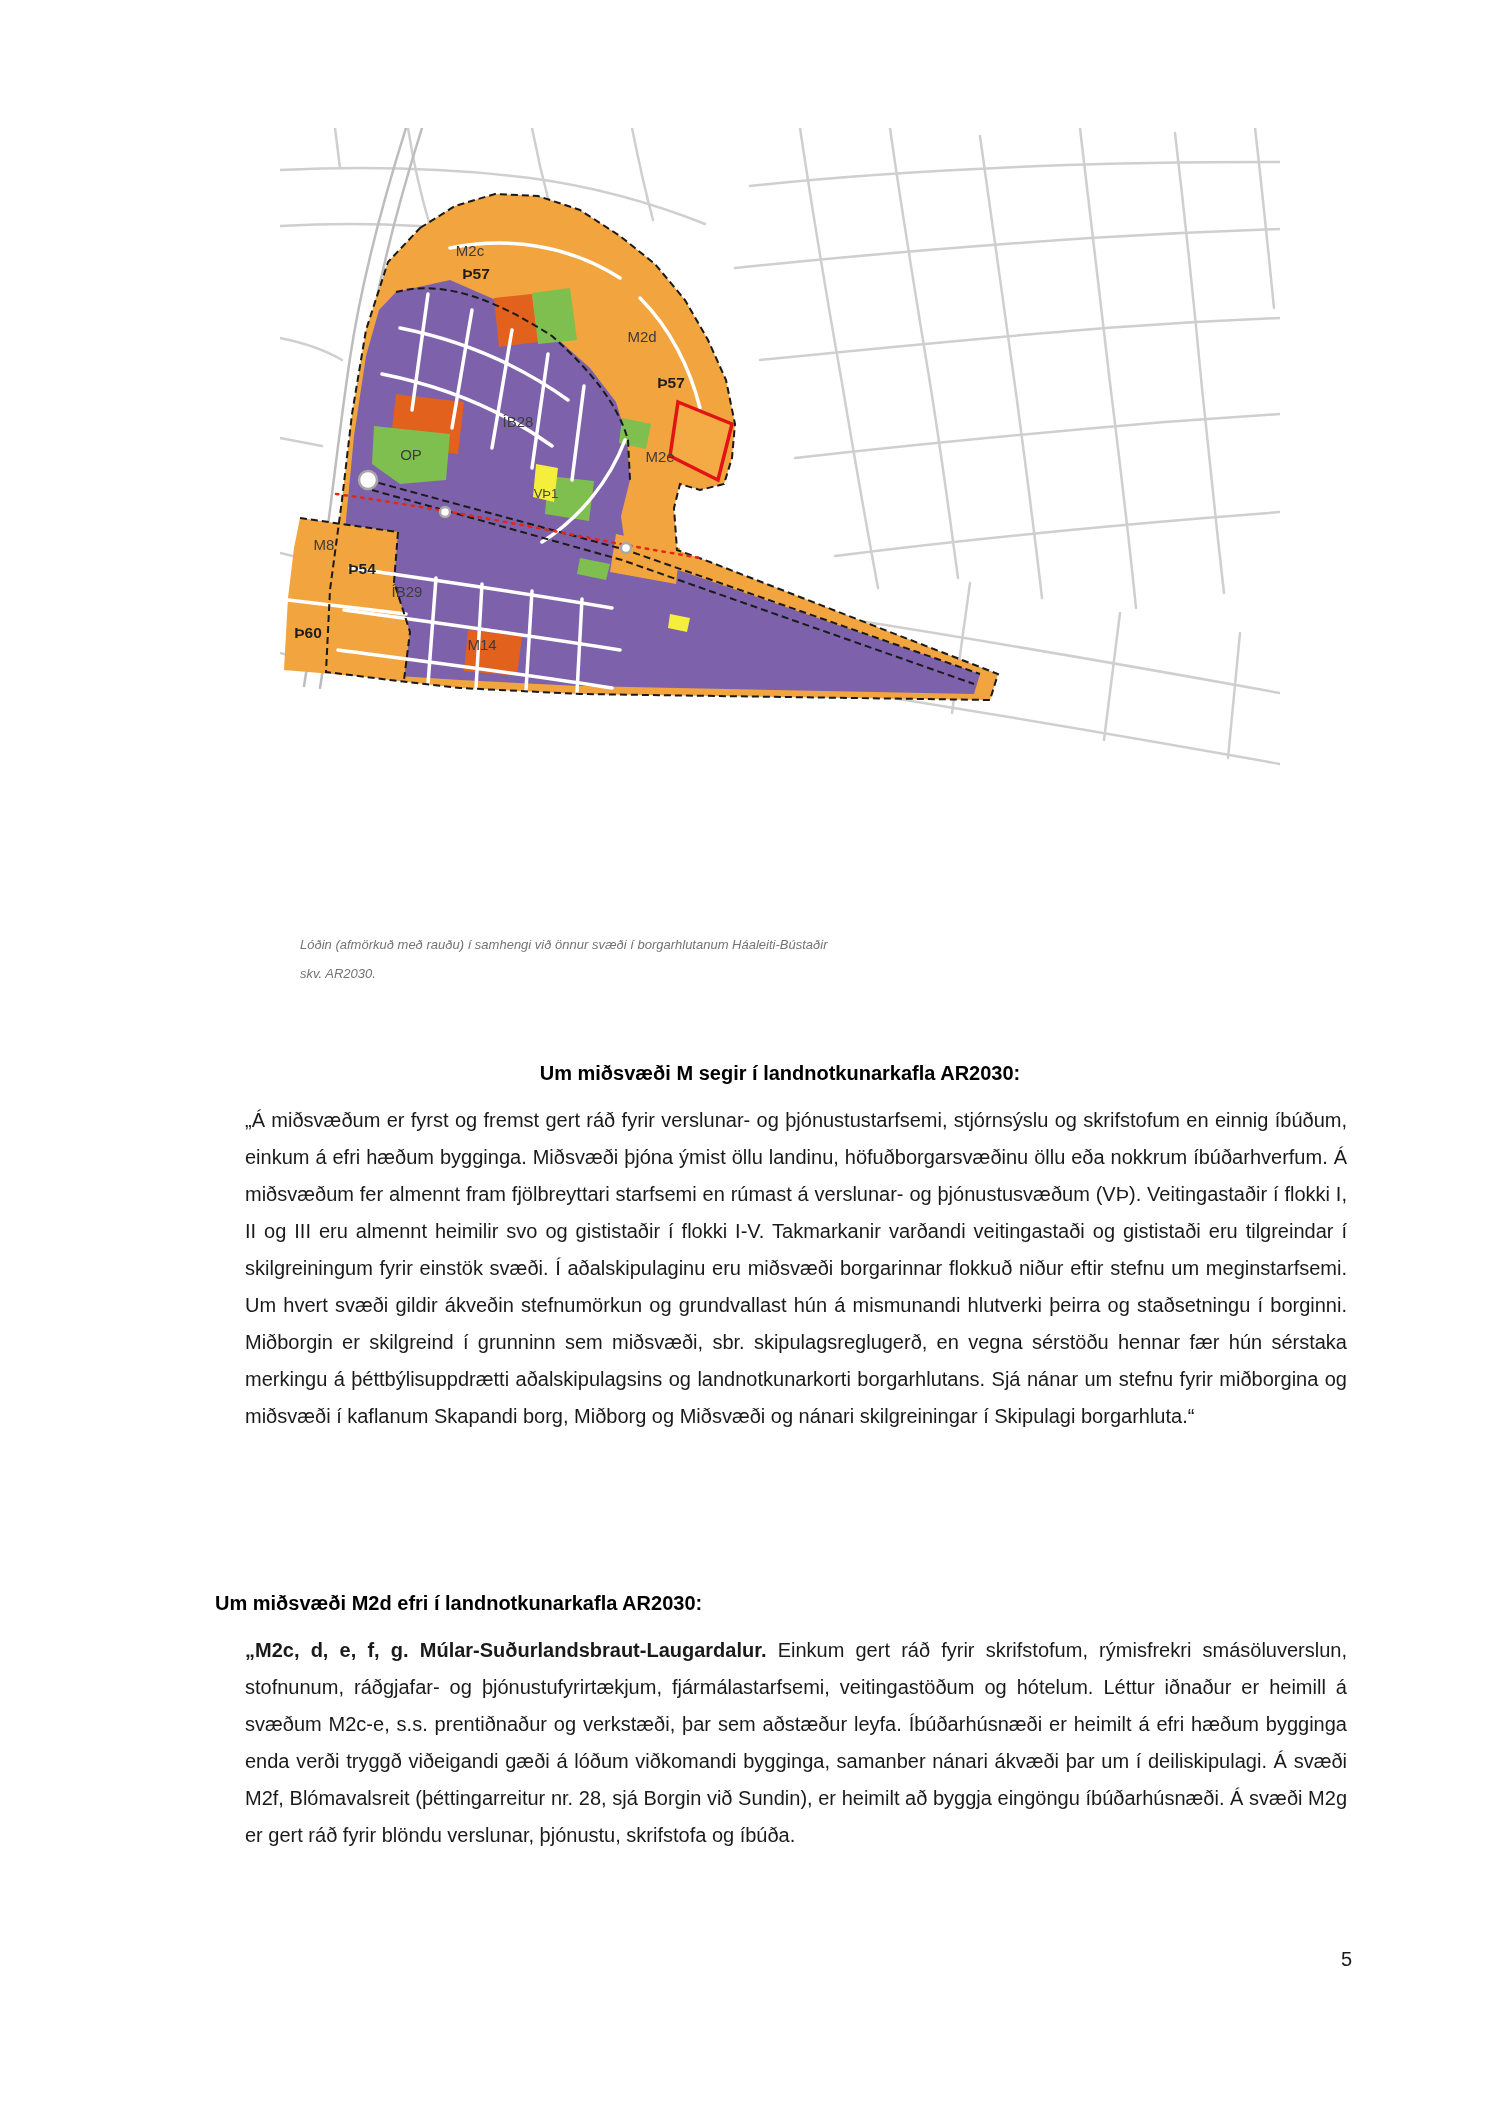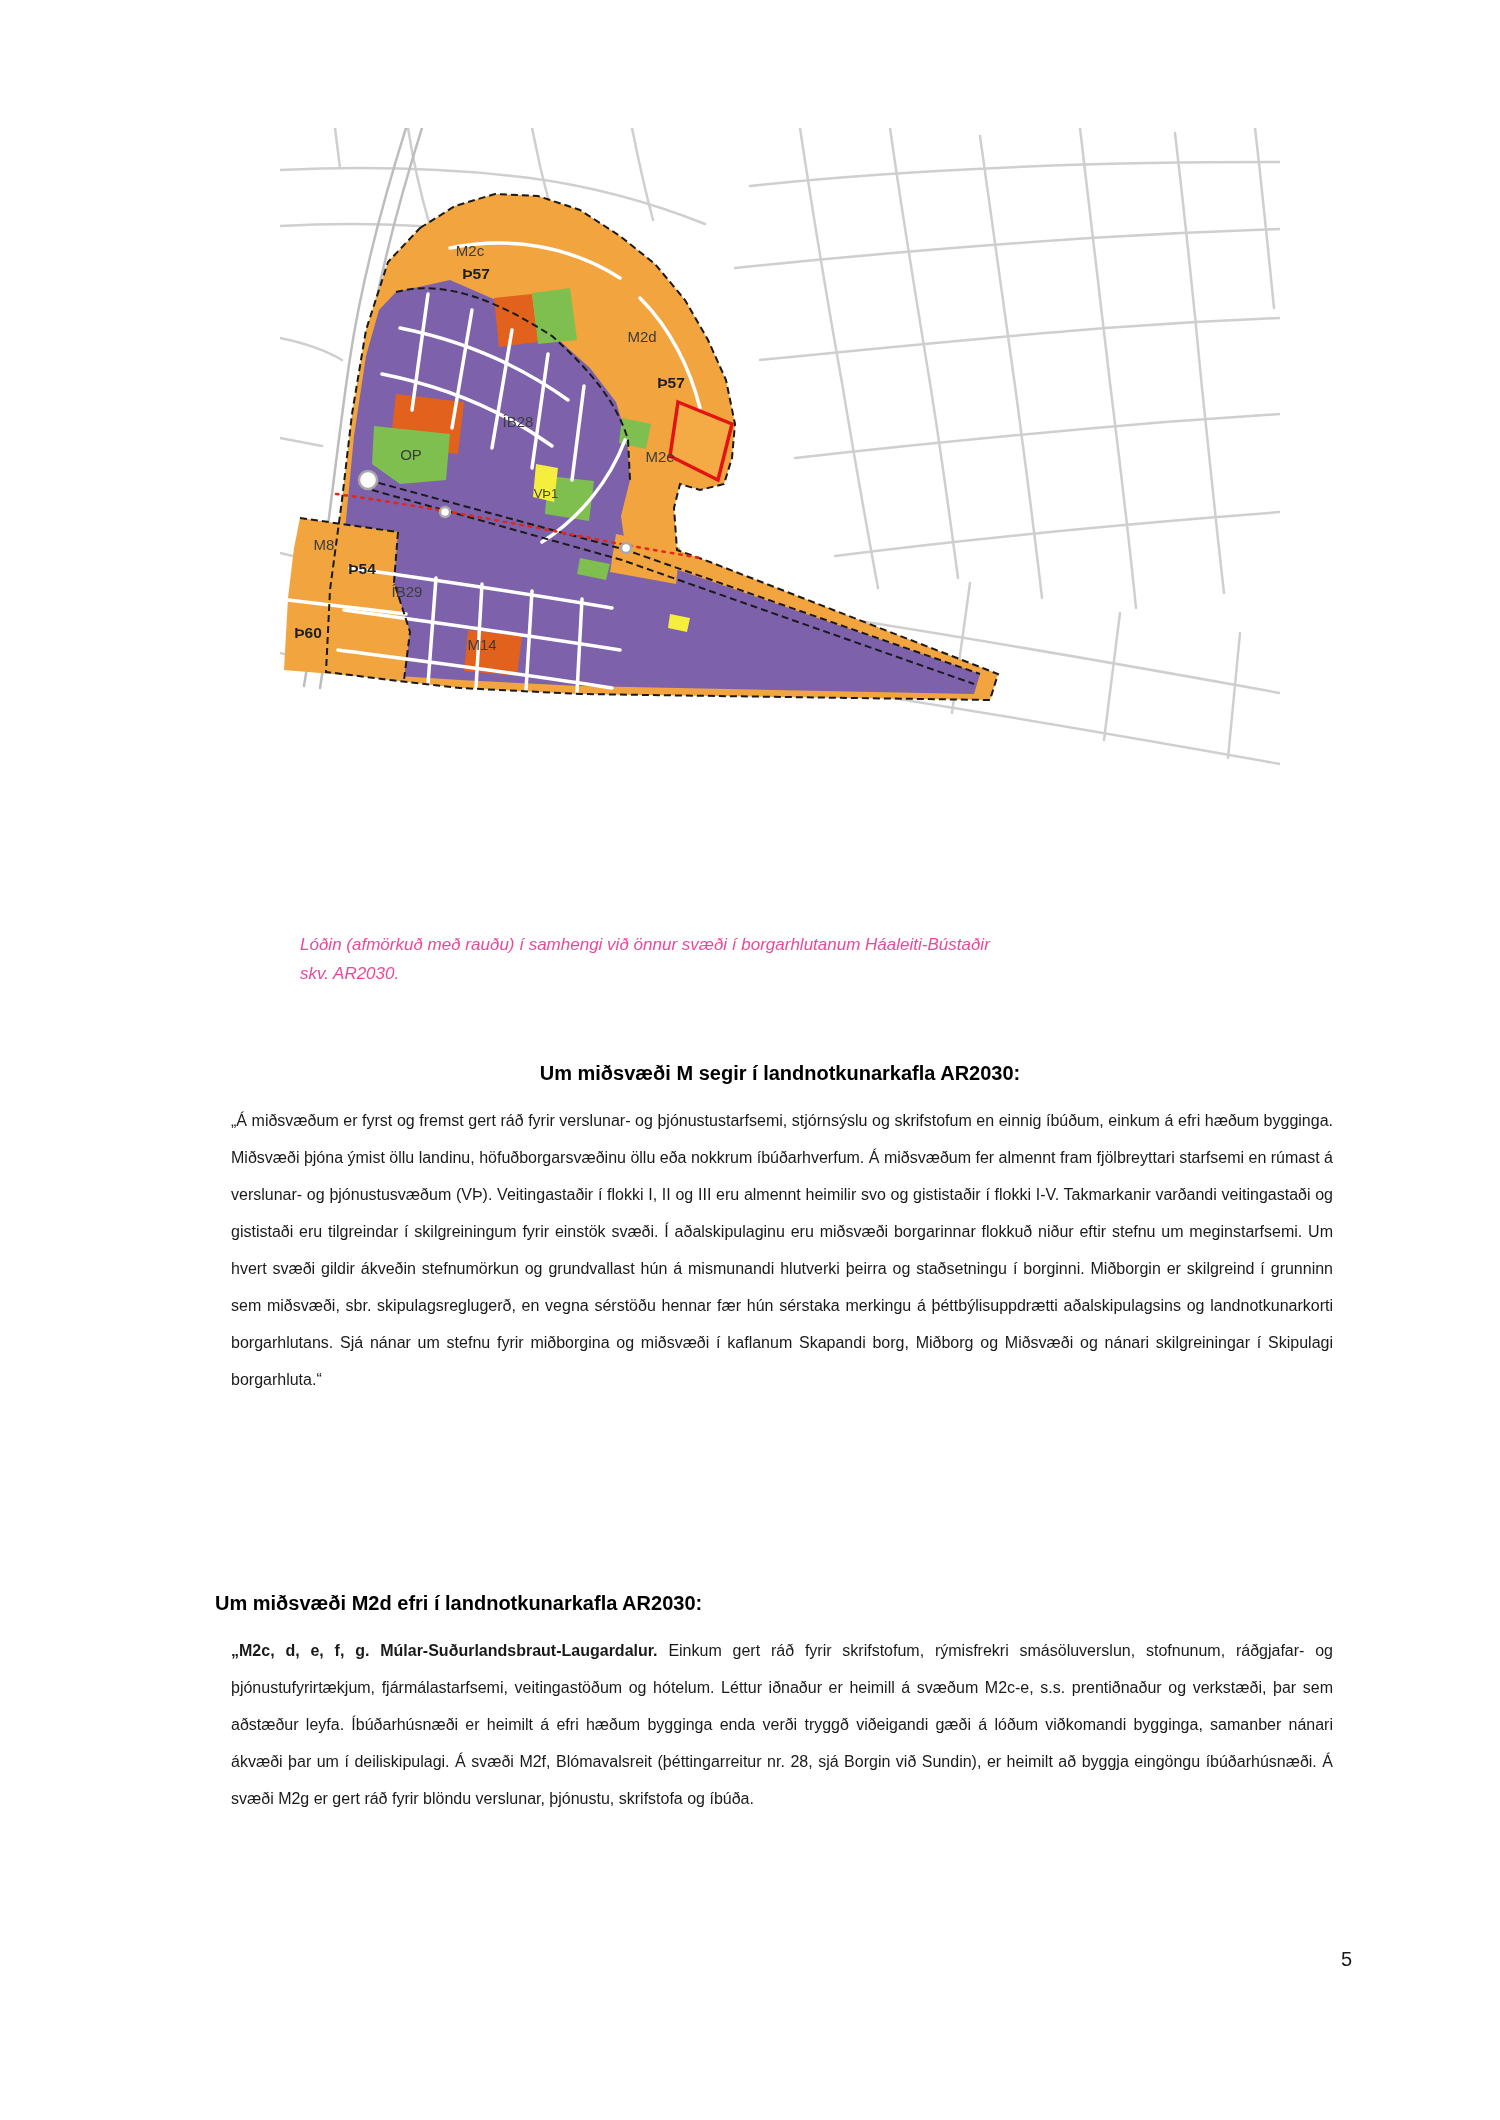"Lóðin (afmörkuð með rauðu) í" .map-caption { color: #ec4899 -> #737373; font-size: 17px -> 13px }
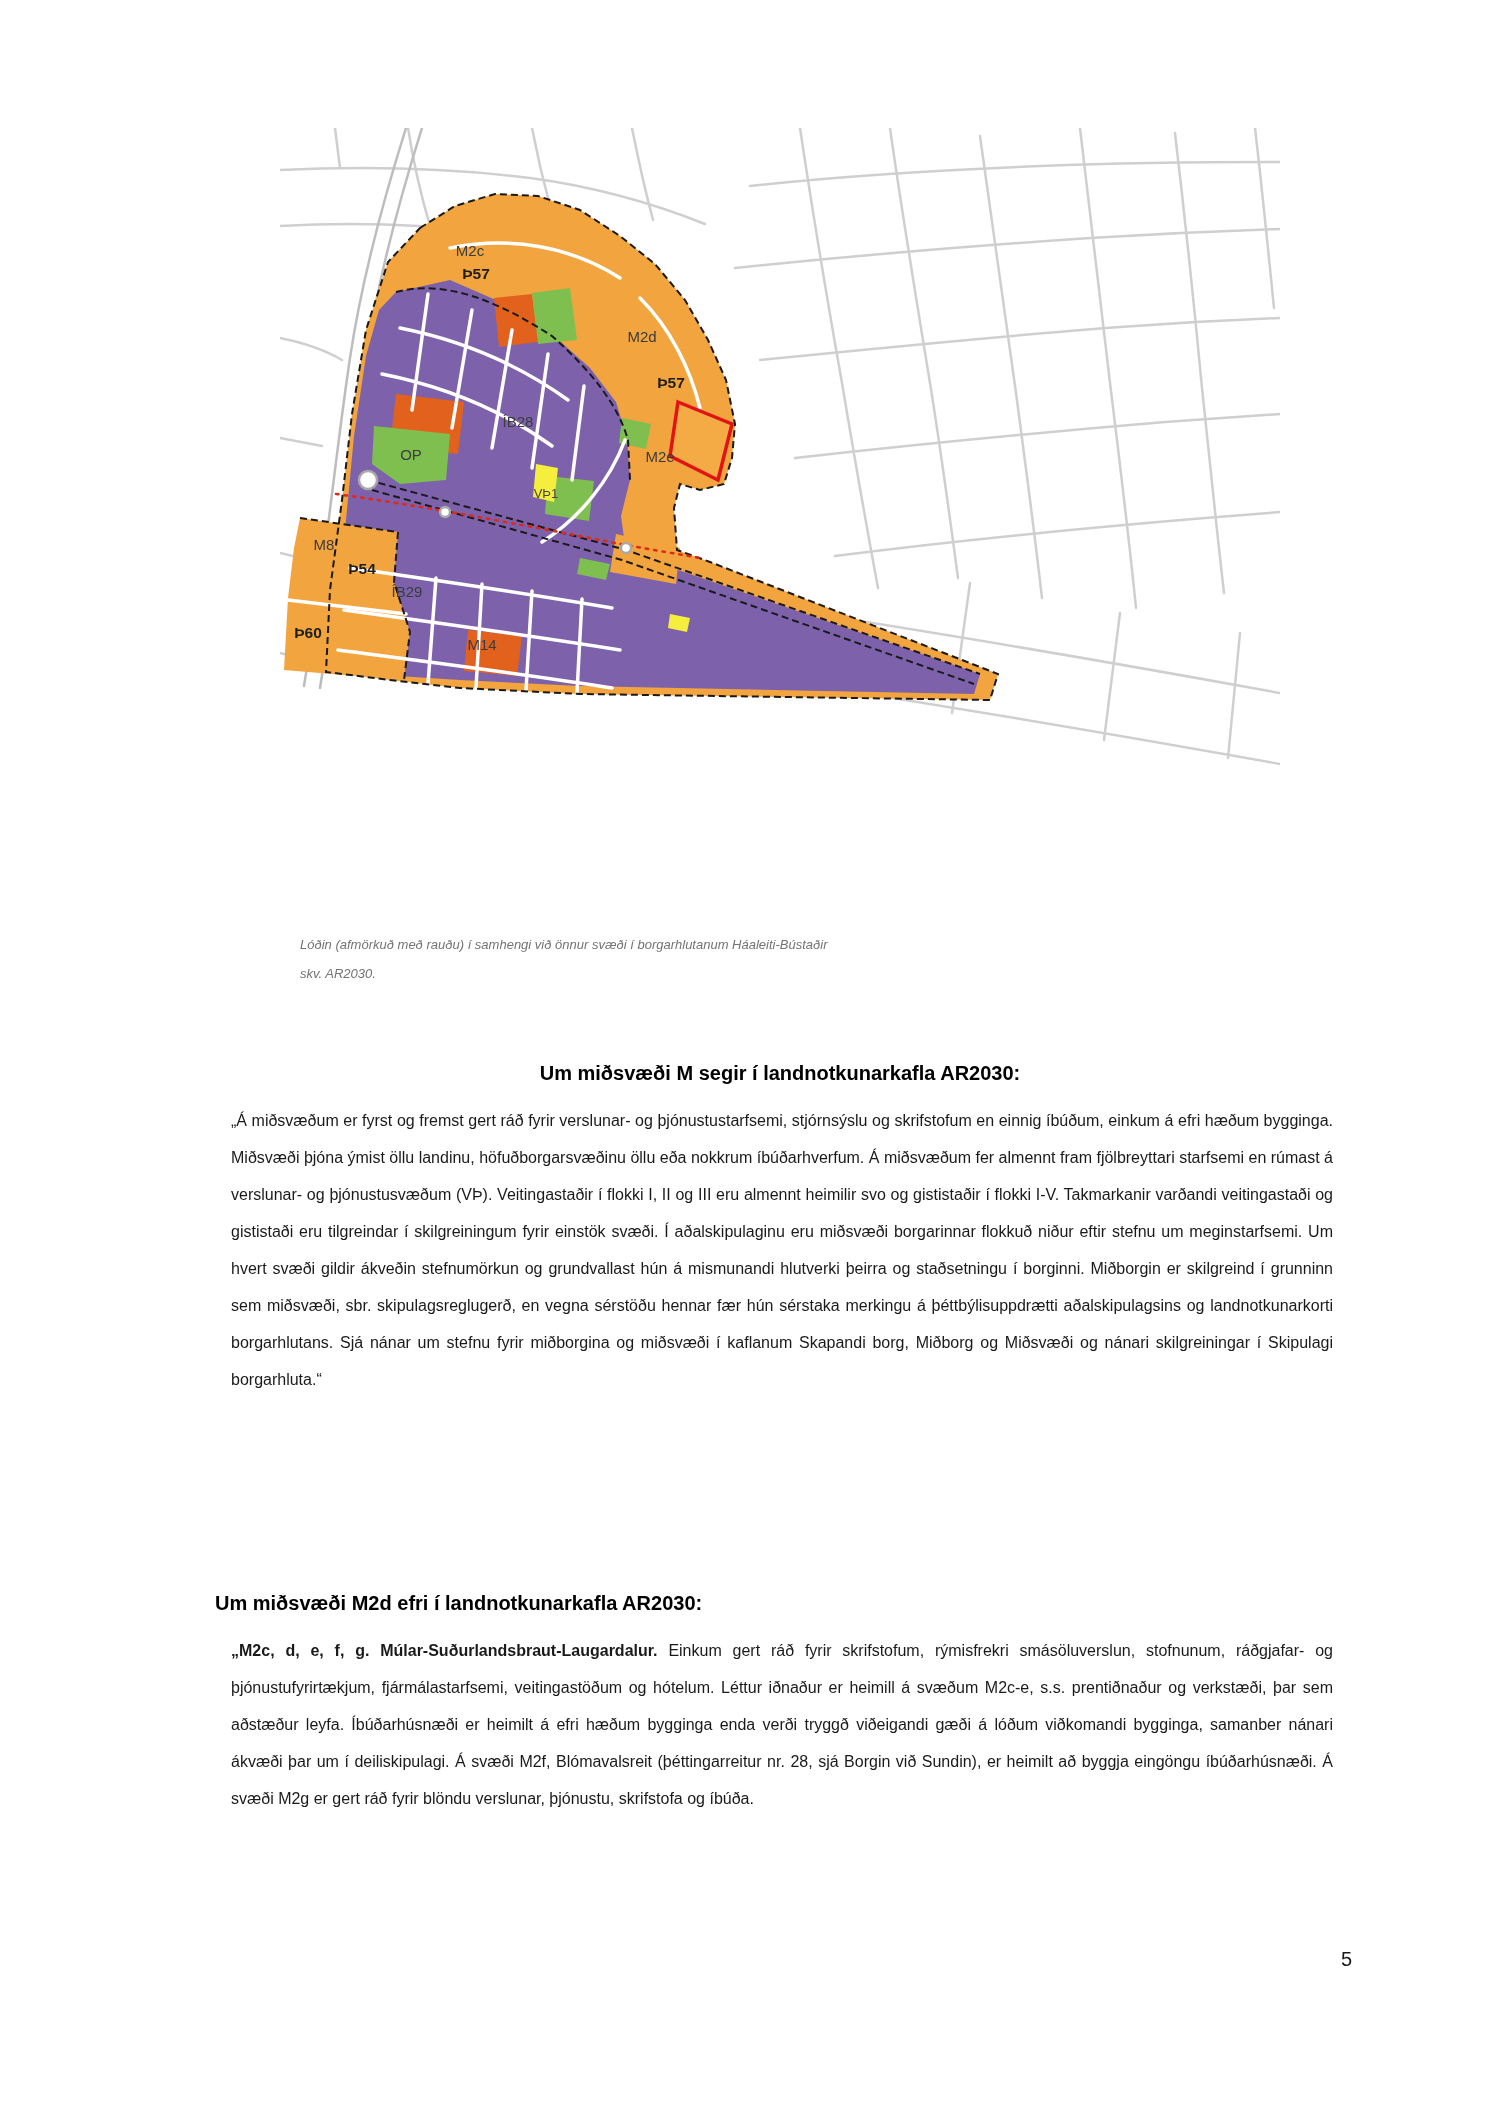"„Á miðsvæðum er fyrst og" .body-paragraph { font-size: 16px -> 20px; left: 231px -> 245px }
